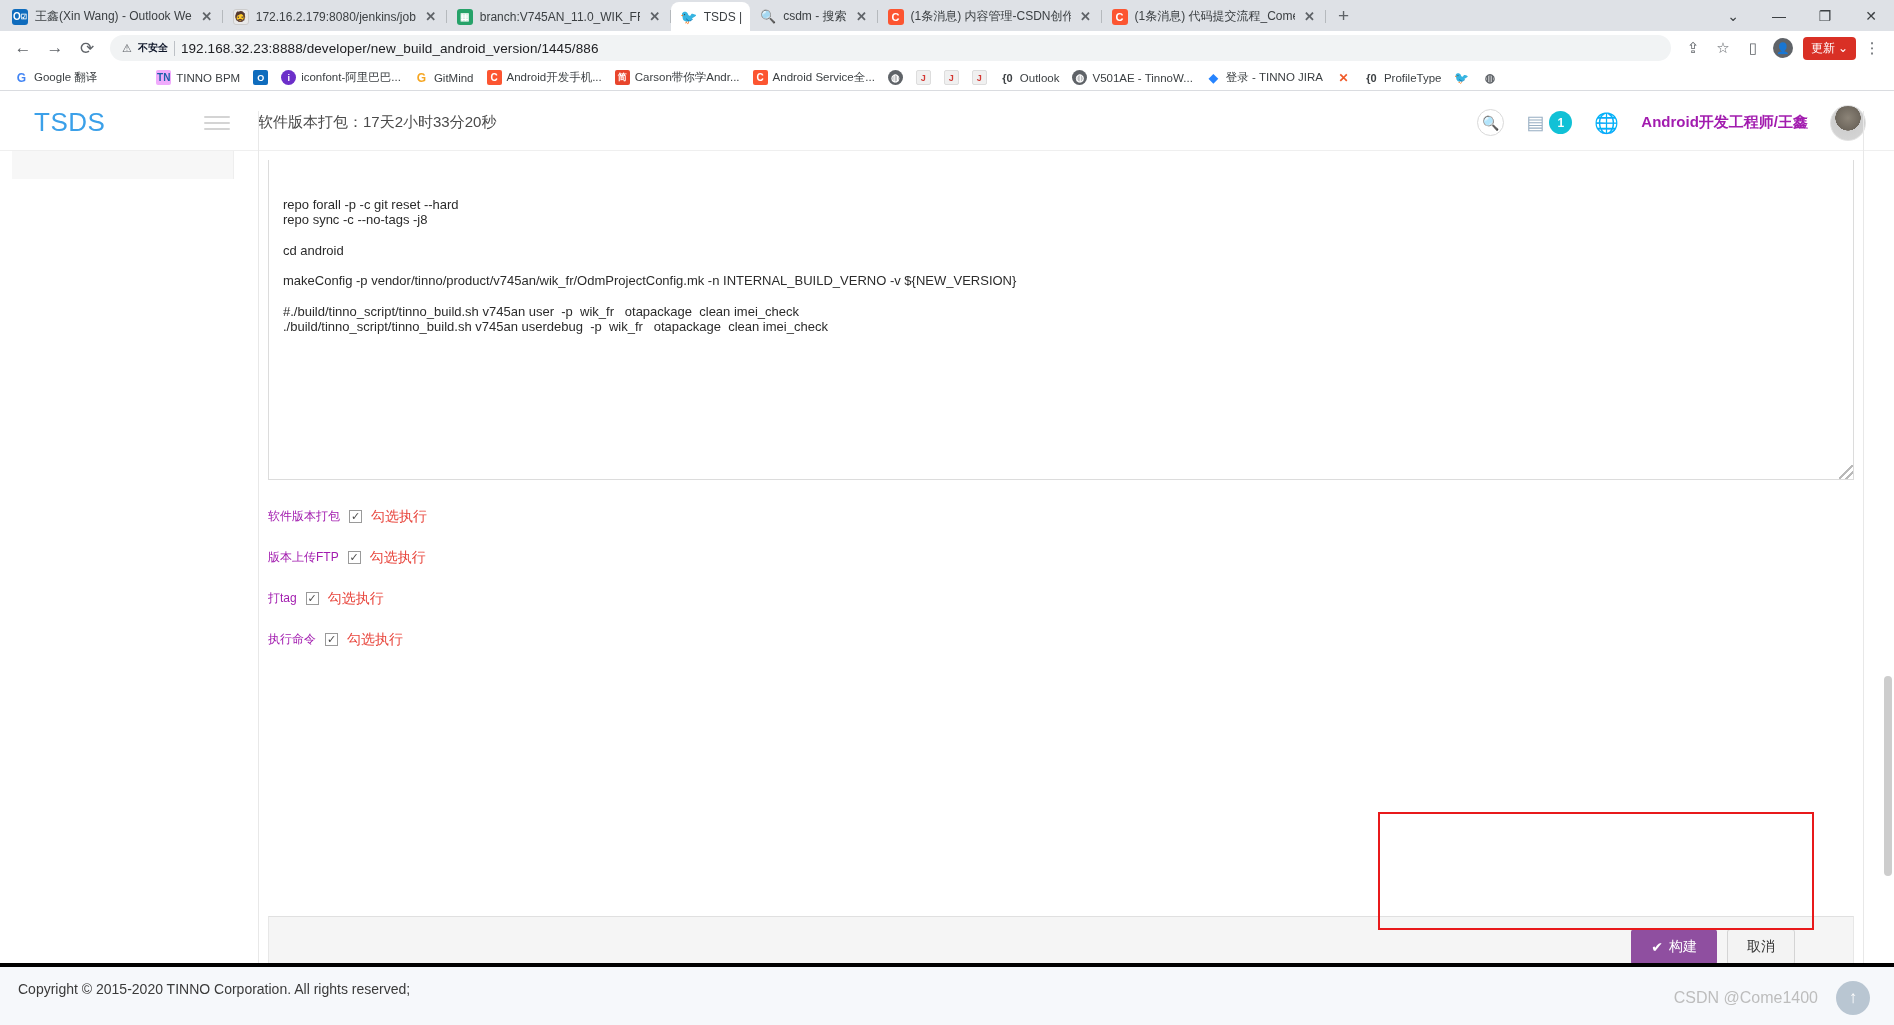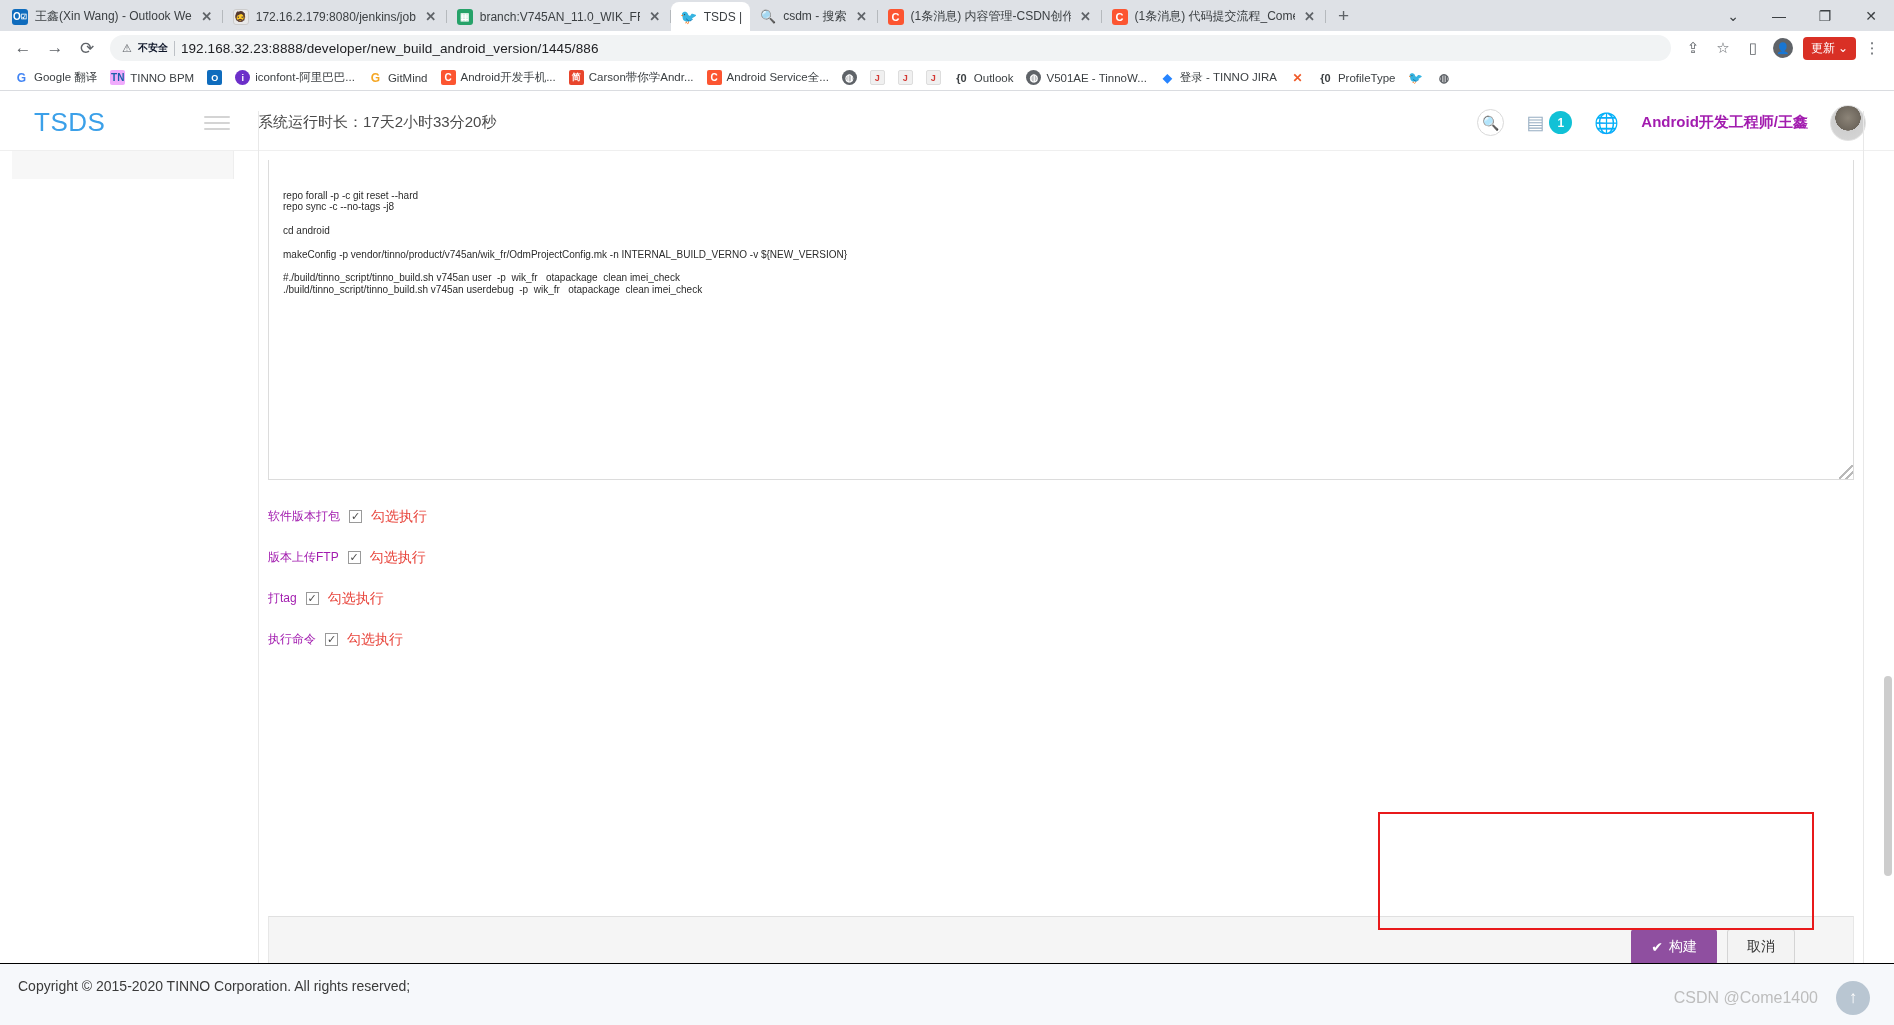"TN" .ic-tn { margin-left: none -> 46px }
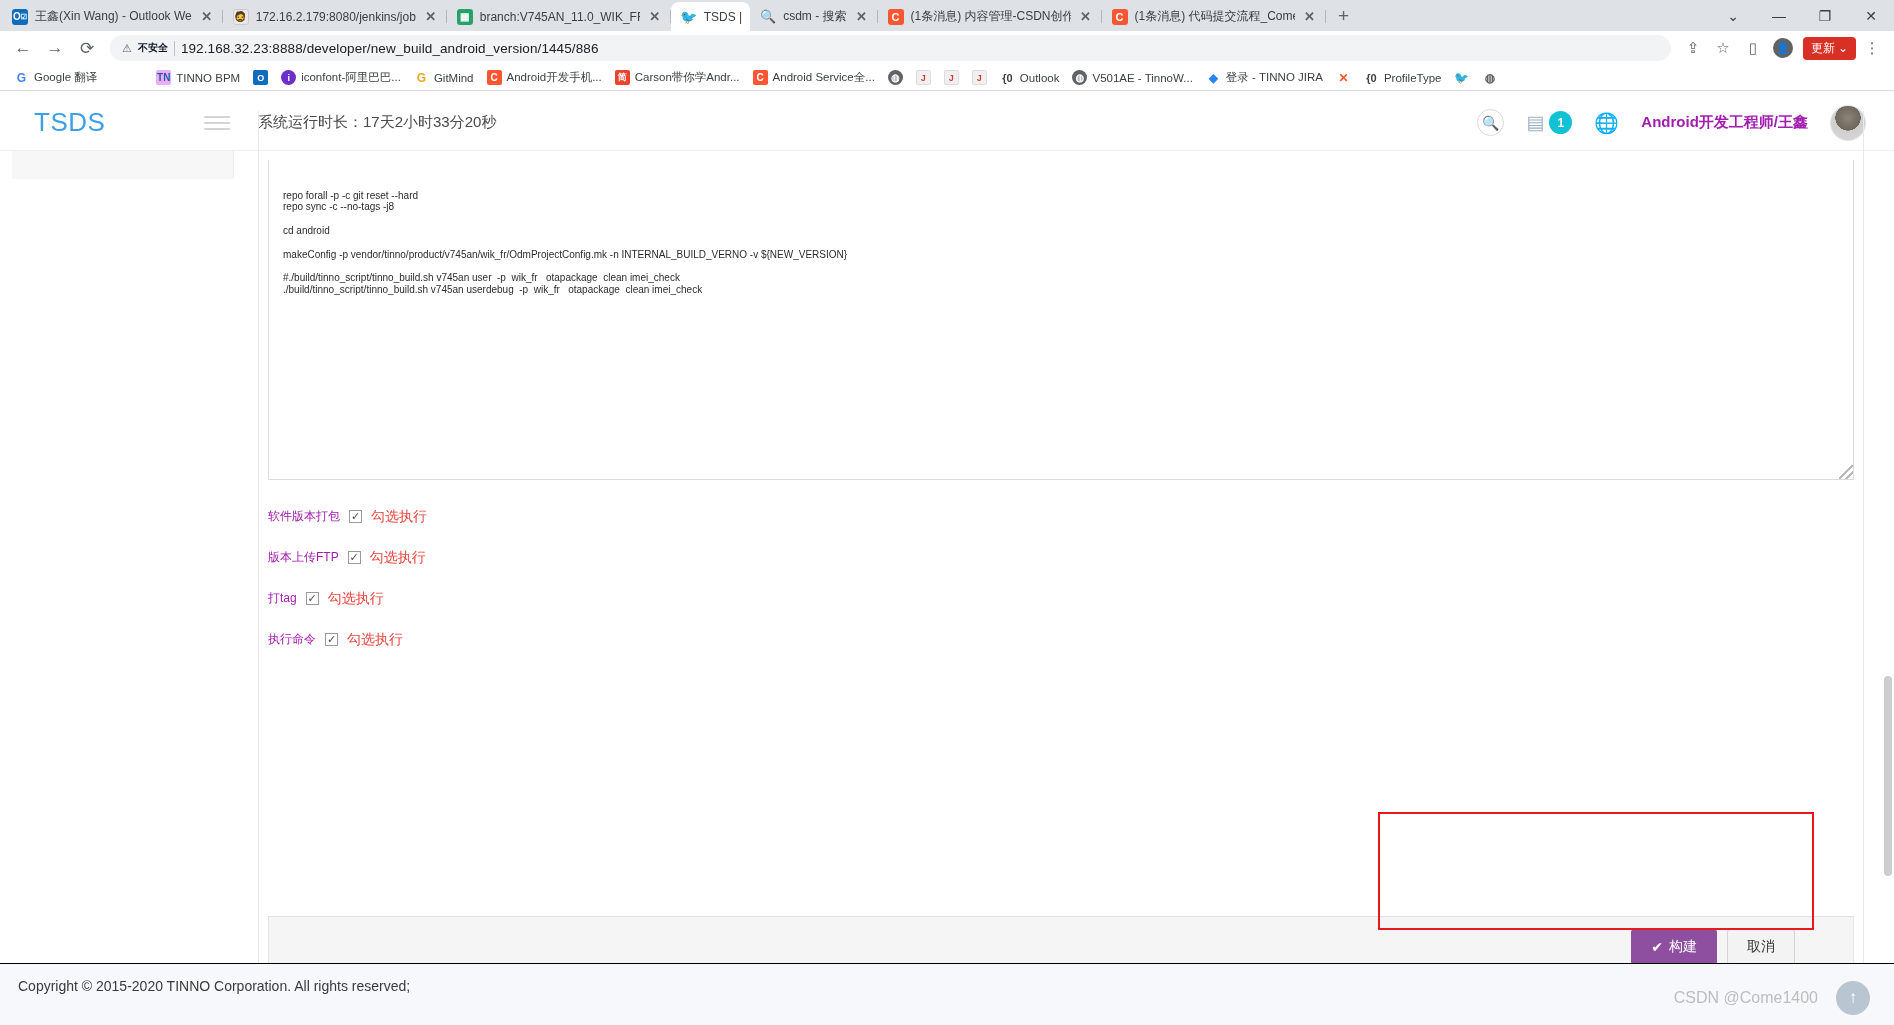"系统运行时长：17天2小时33分20秒" div.uptime { text: 系统运行时长 -> 软件版本打包 }
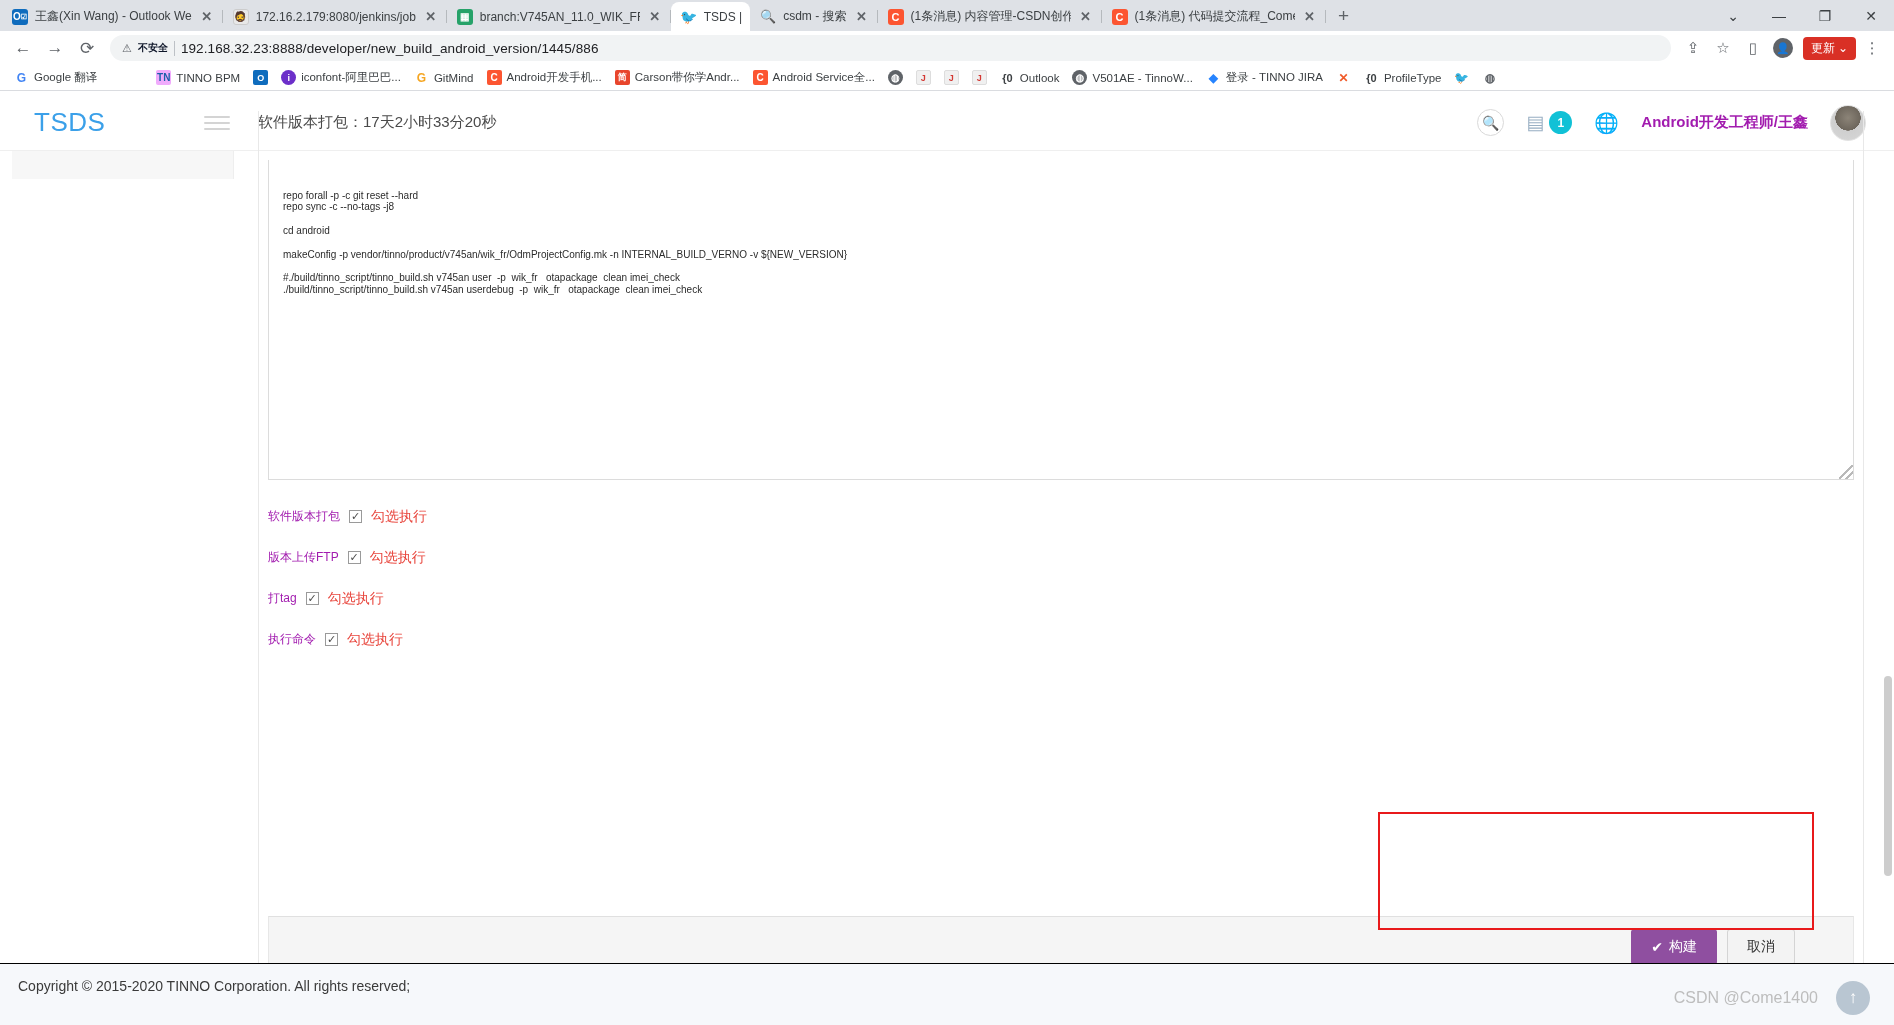"repo forall -p -c git" .script-box { font-size: 10px -> 13px }
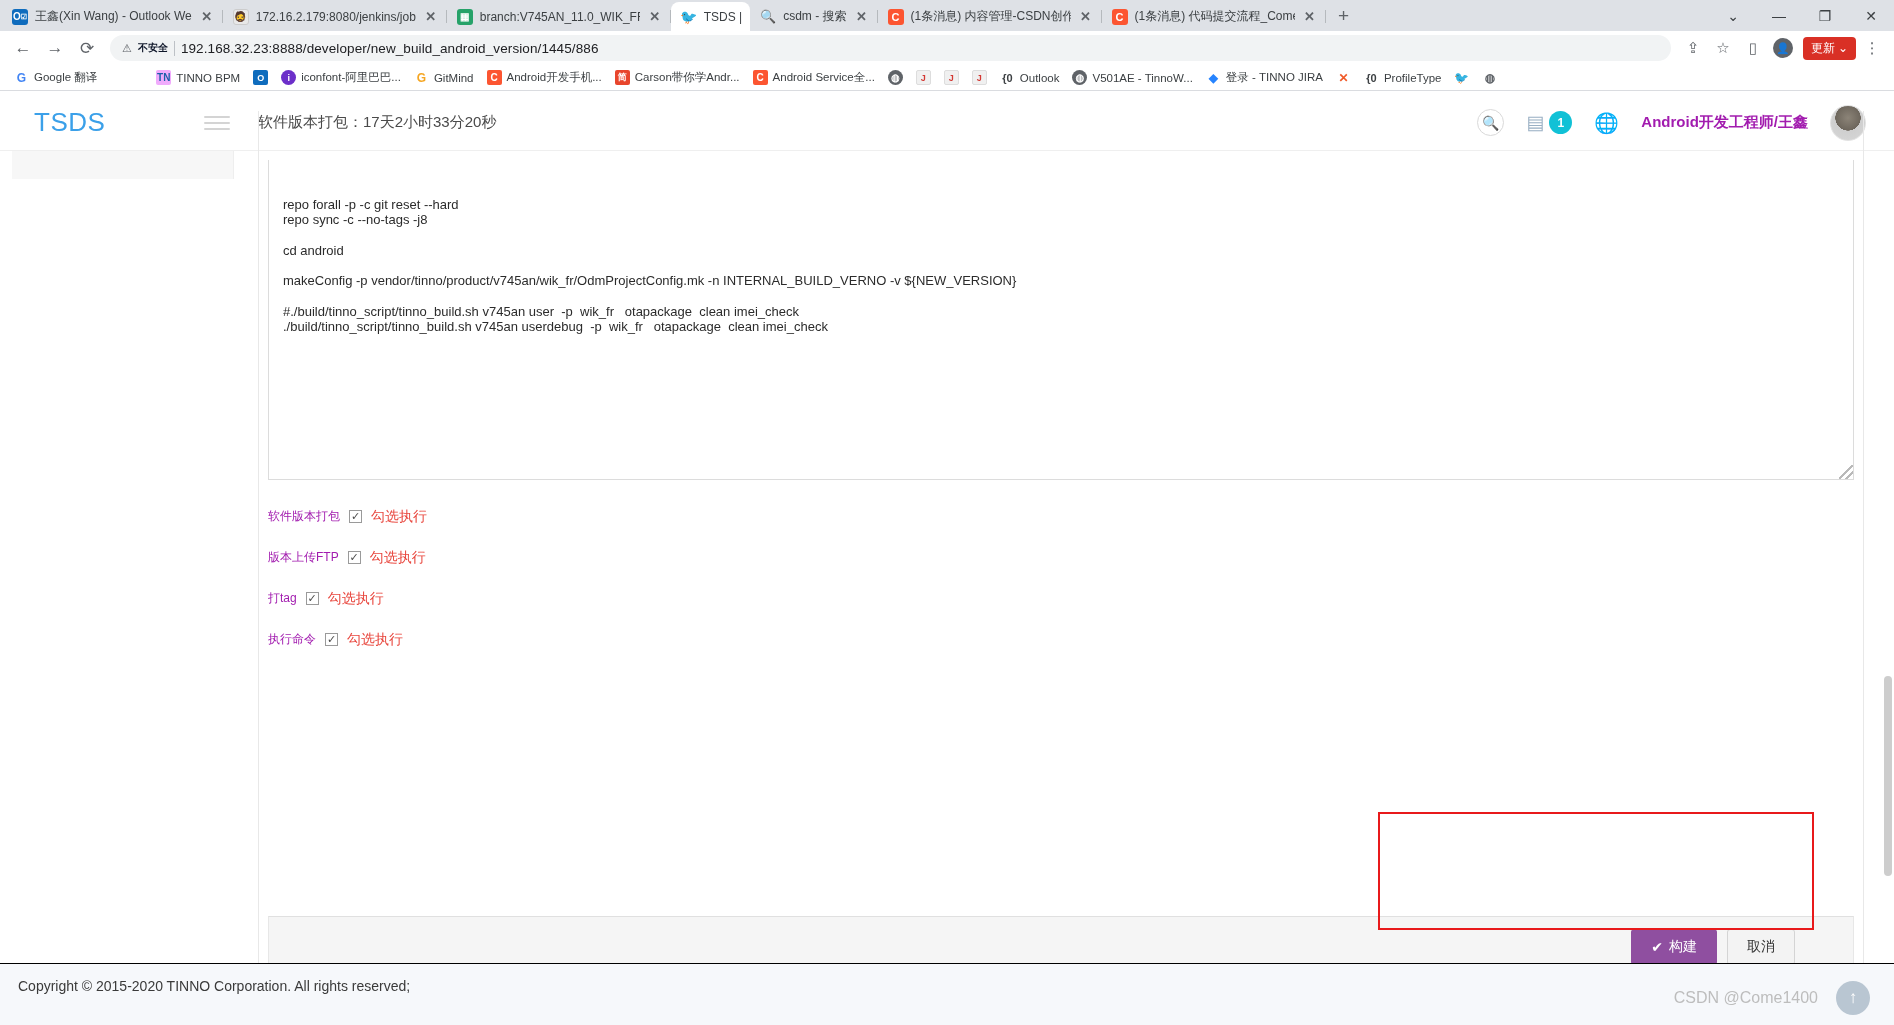"Copyright © 2015-2020 TINNO Corporation." .page-footer { border-top: 1px solid #000000 -> 4px solid #000000 }
